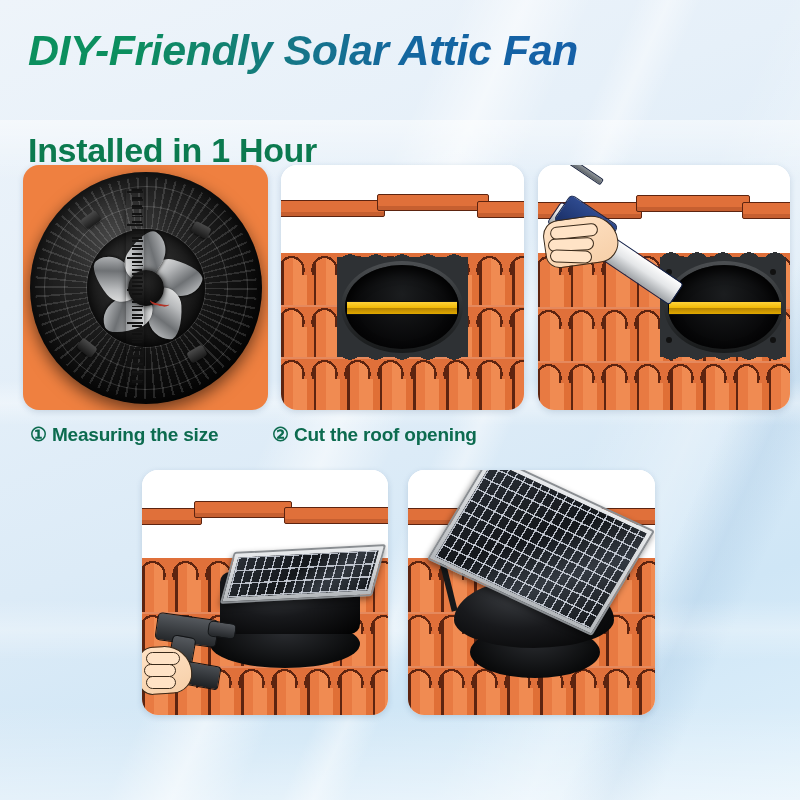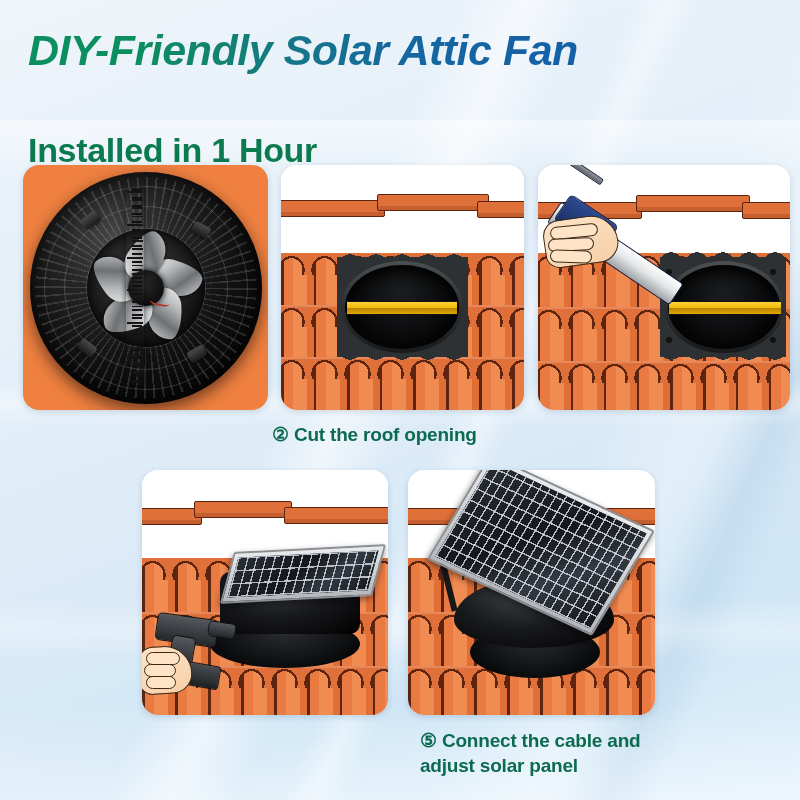"① Measuring the size" div.cap { html: none -> <div> <span>①</span> <span>Measuring the size</span> </div> }
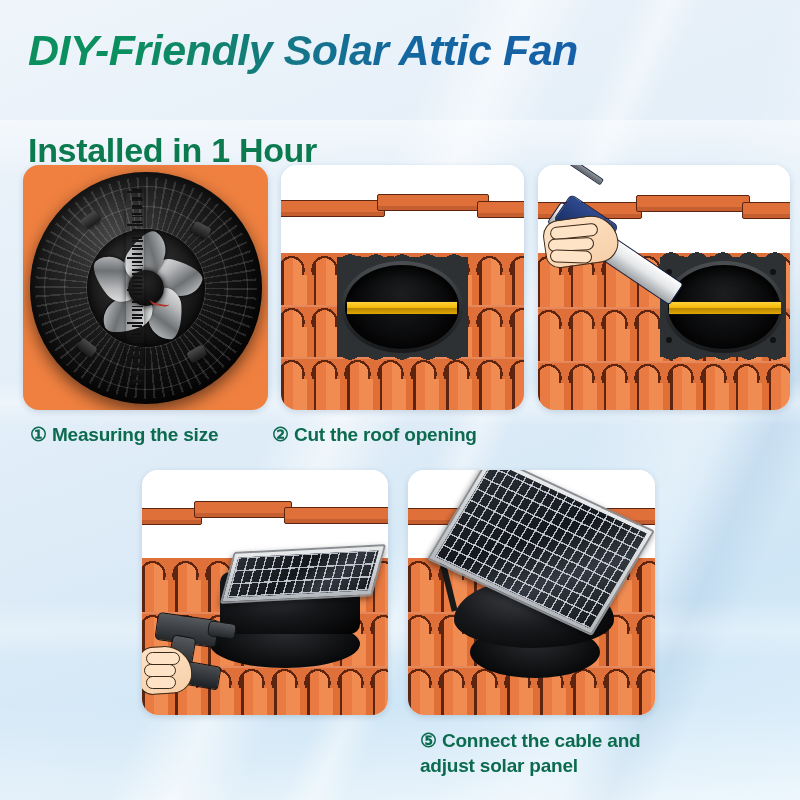"⑤ Connect the cable and" div.cap { html: <div> <span>⑤</span> <span>Connect the cable and adjust solar panel</span> </div> -> none }
